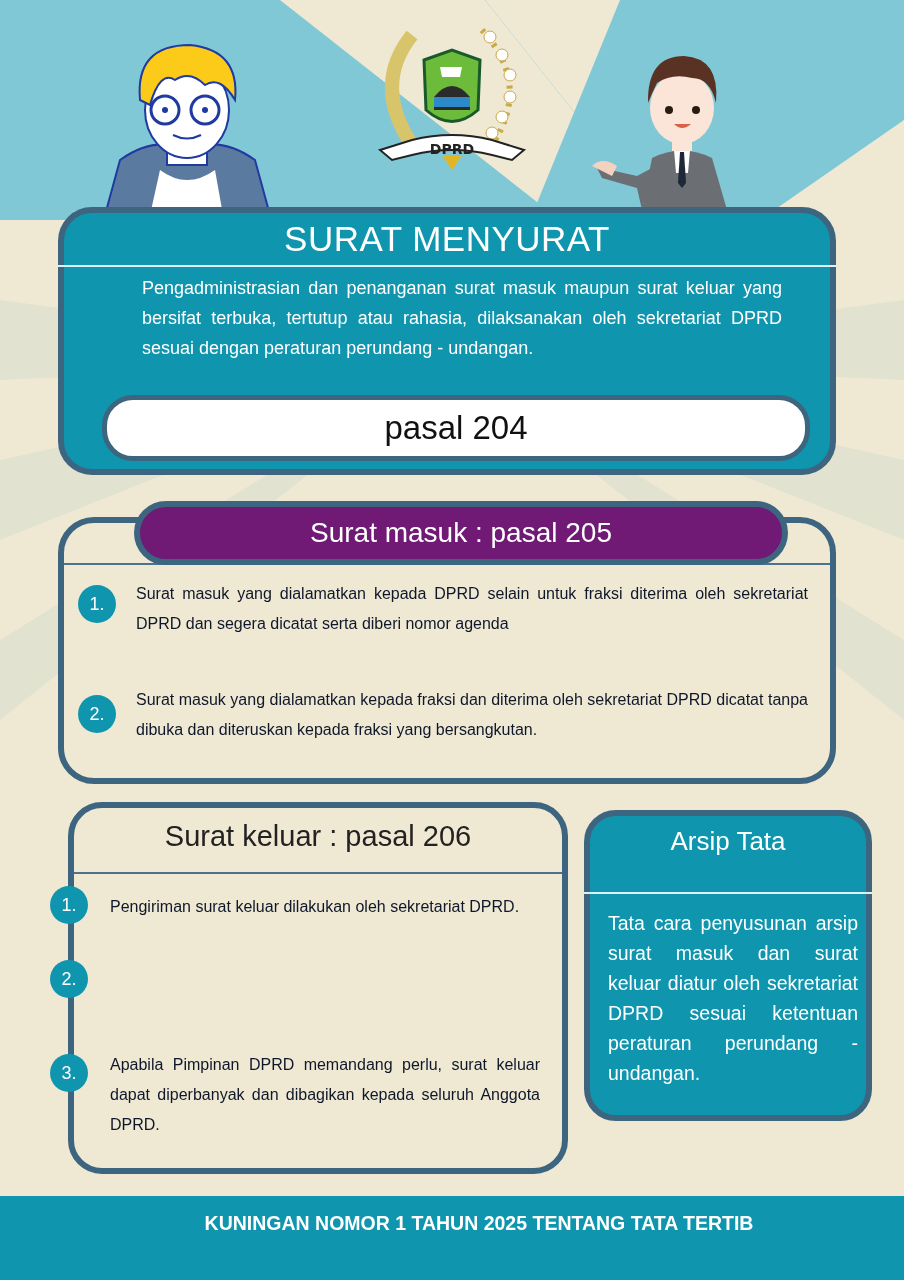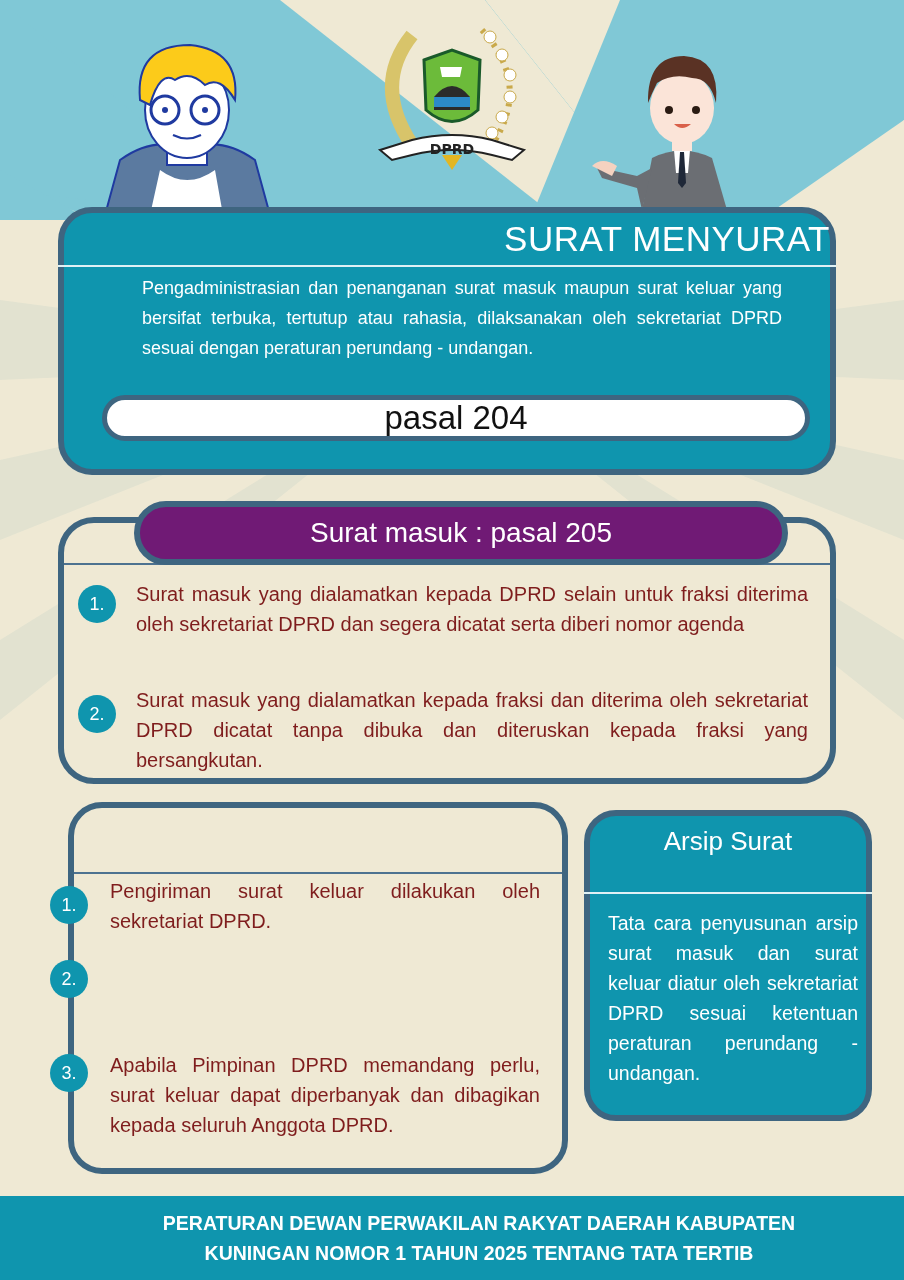"SURAT MENYURAT" #main-title { text-align: right -> center }
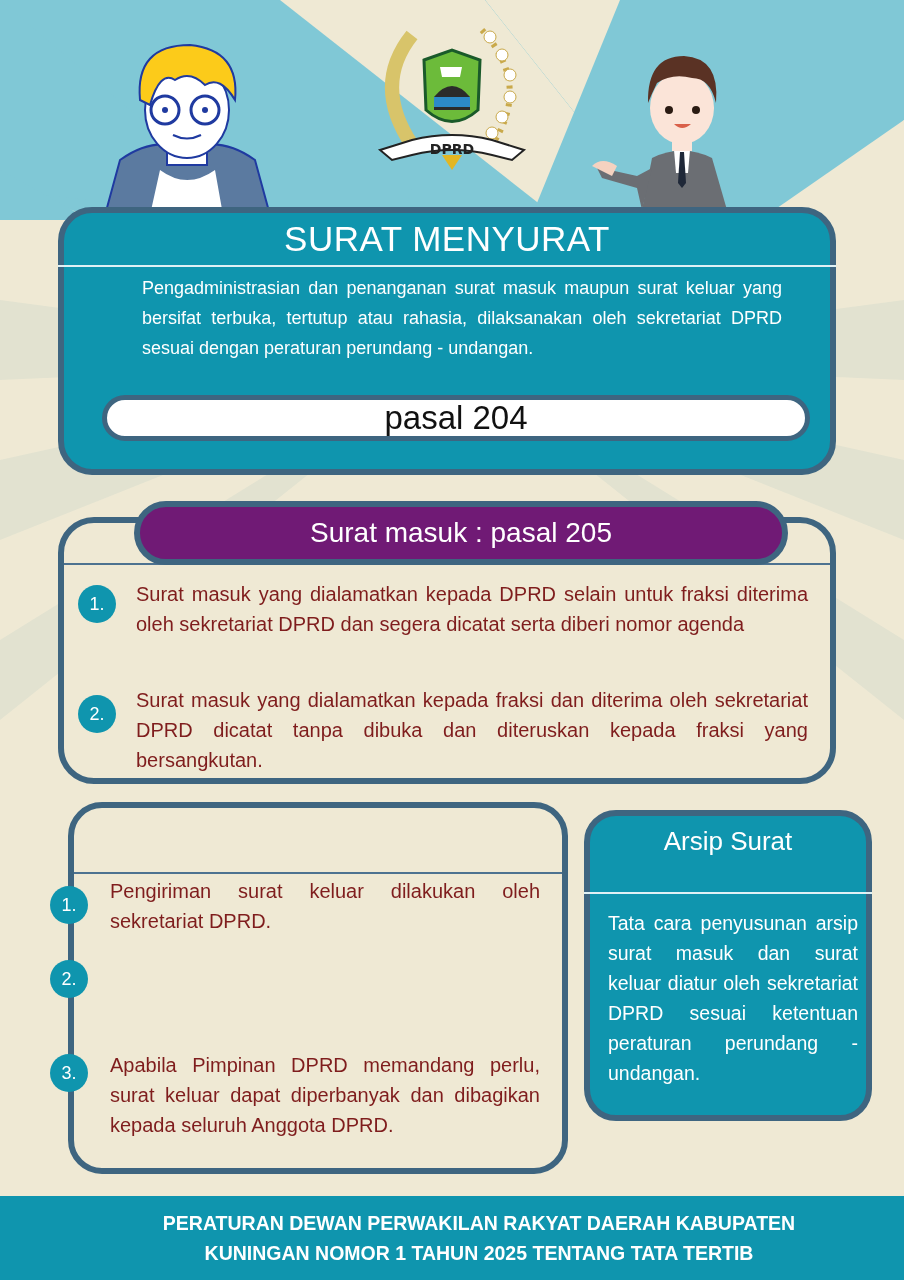"pasal 204" #pasal-pill { height: 46px -> 66px }
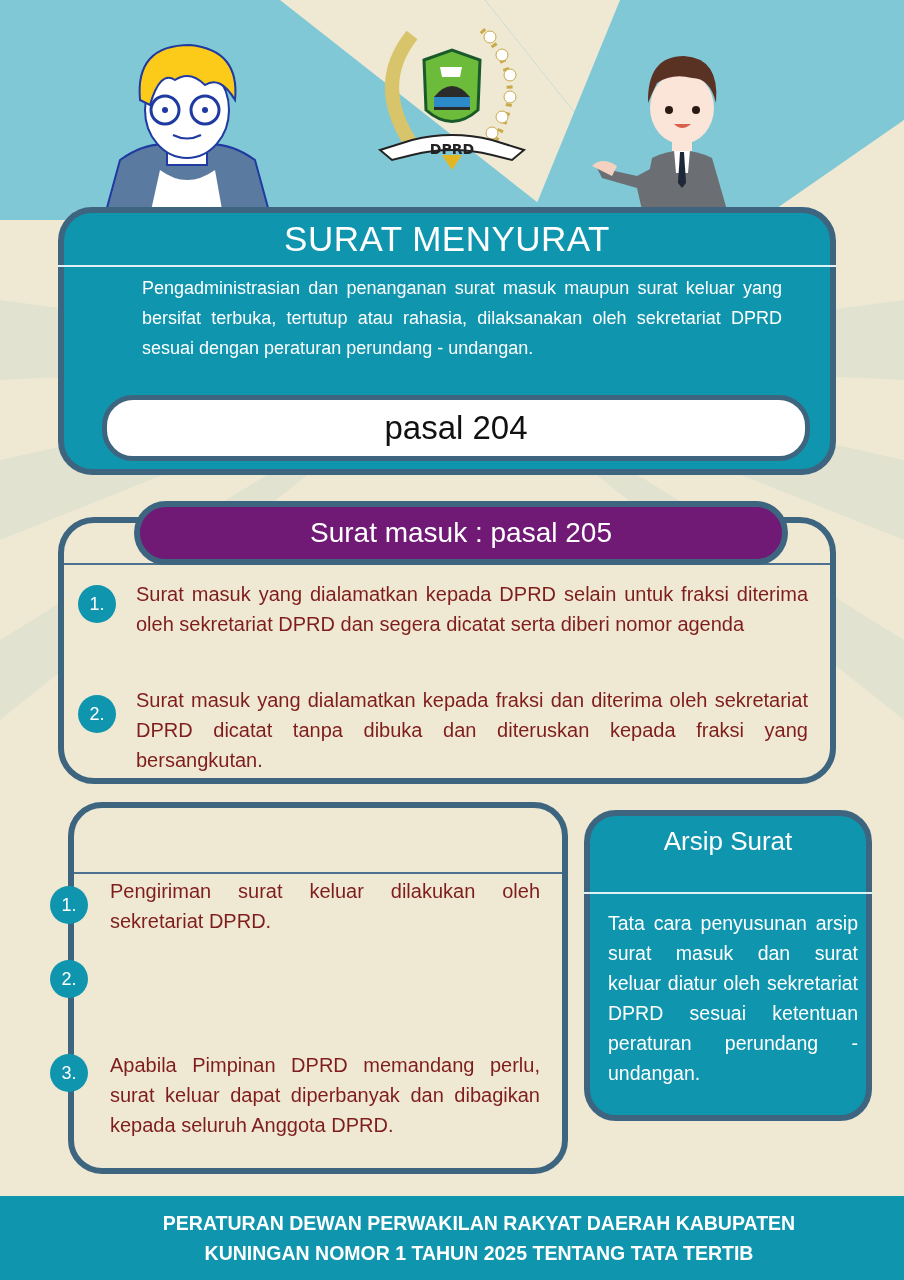"Surat masuk yang dialamatkan kepada" .item-text { color: #7f1d1d -> #0f172a; font-size: 20px -> 16px }
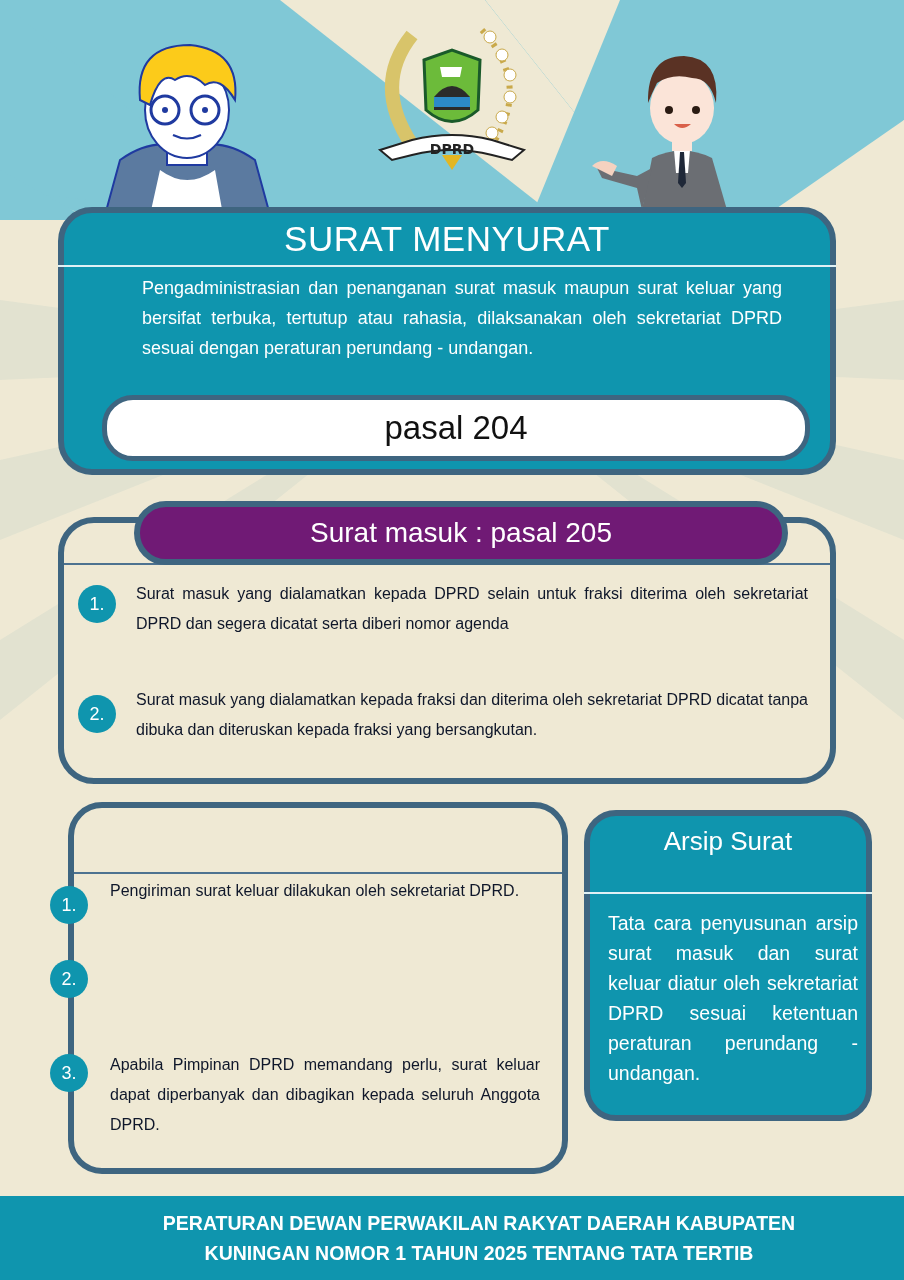"Surat keluar : pasal 206" div { html: none -> <div>Surat keluar : pasal 206</div> }
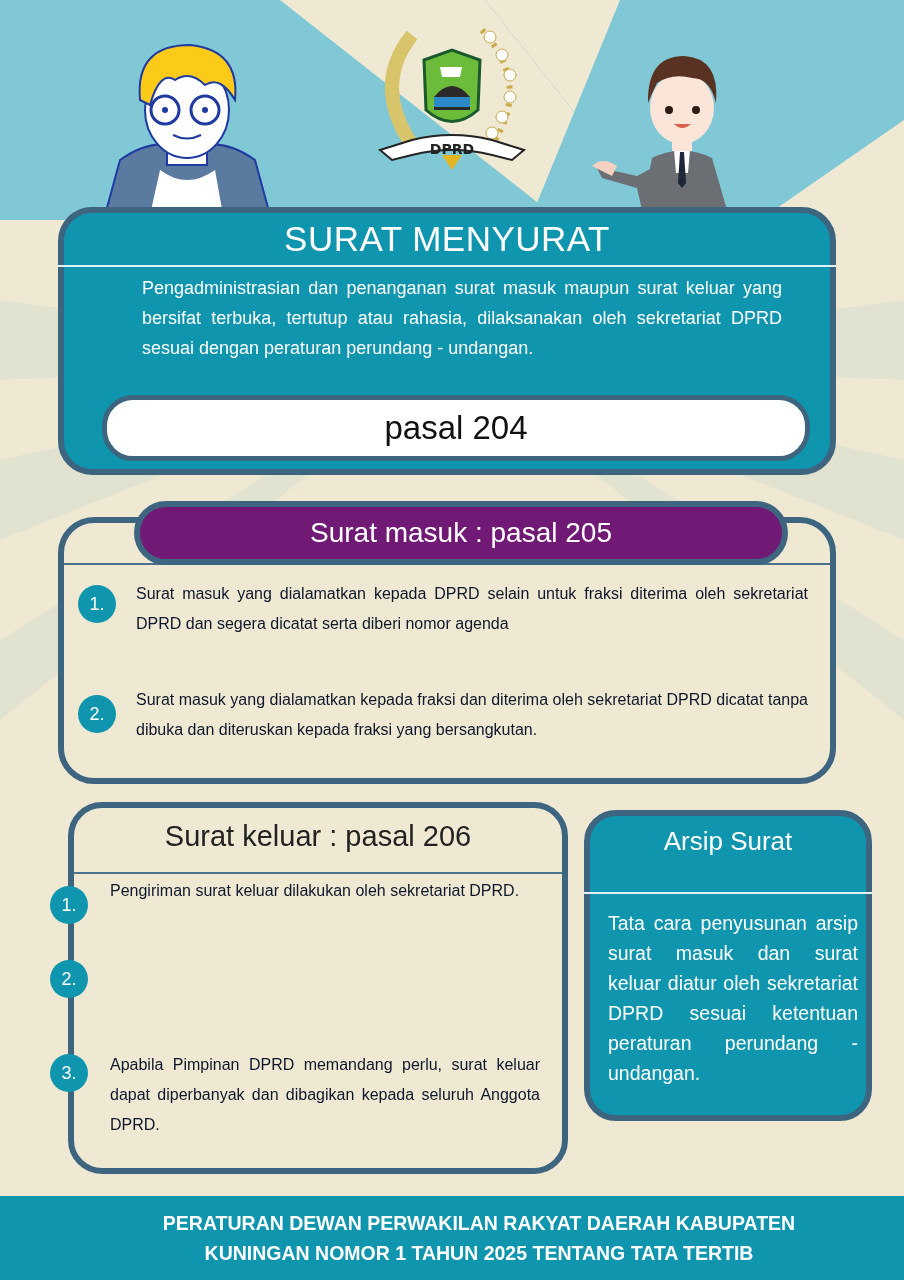"Arsip Surat" div { text: Surat -> Tata }
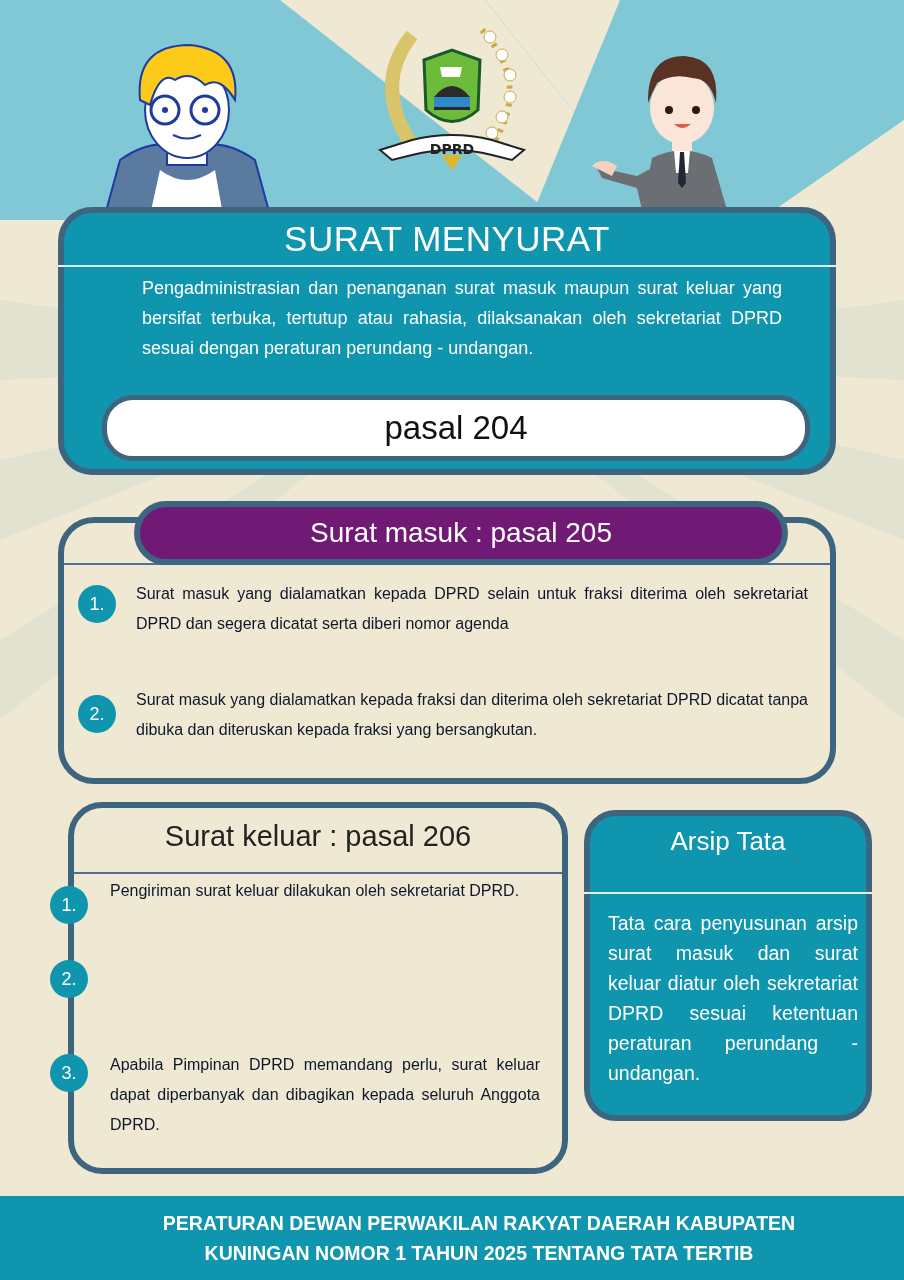"Pengiriman surat keluar dilakukan oleh" div.list-item { top: 68px -> 84px }
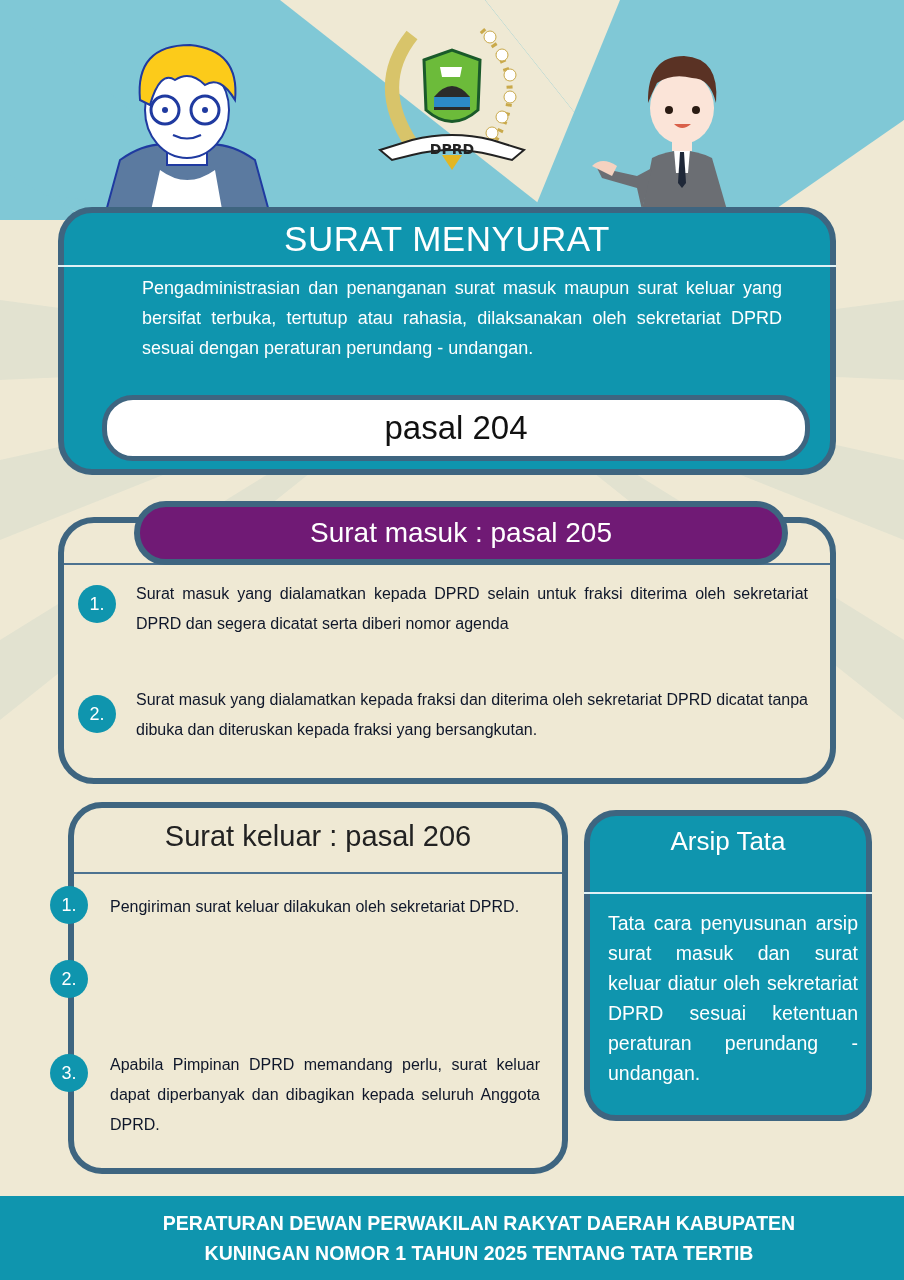"PERATURAN DEWAN PERWAKILAN RAKYAT DAERAH" div { html: <div>PERATURAN DEWAN PERWAKILAN RAKYAT DAERAH KABUPATEN</div> -> none }
